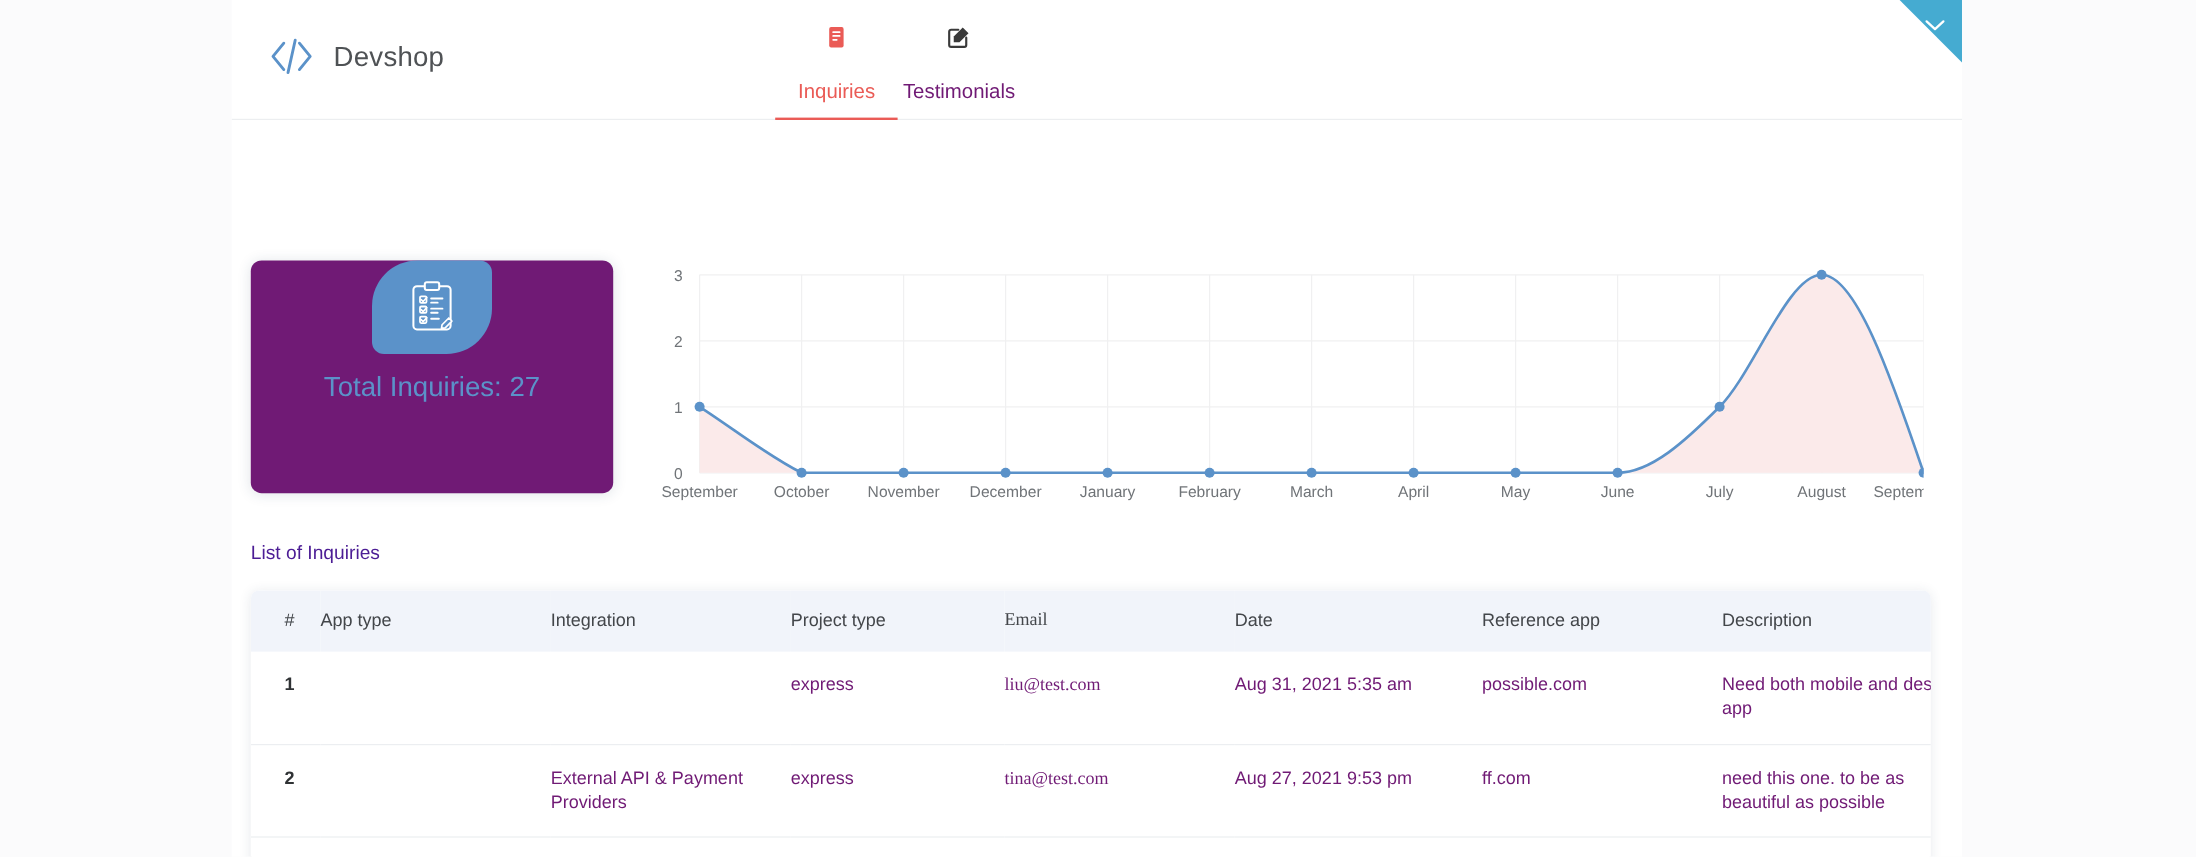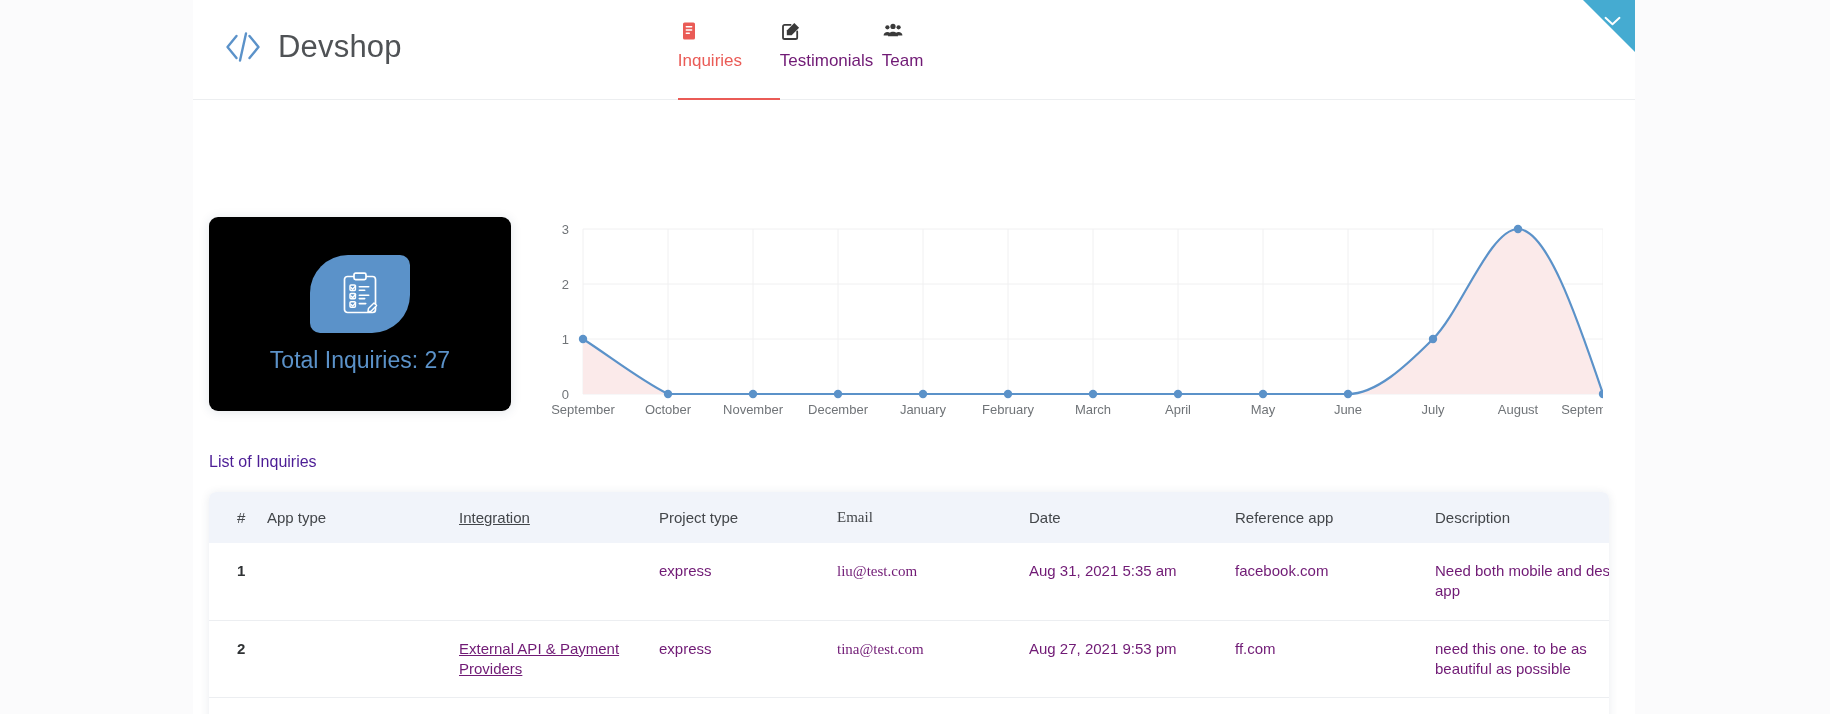"Devshop" .brand-name { font-size: 31px -> 23px }
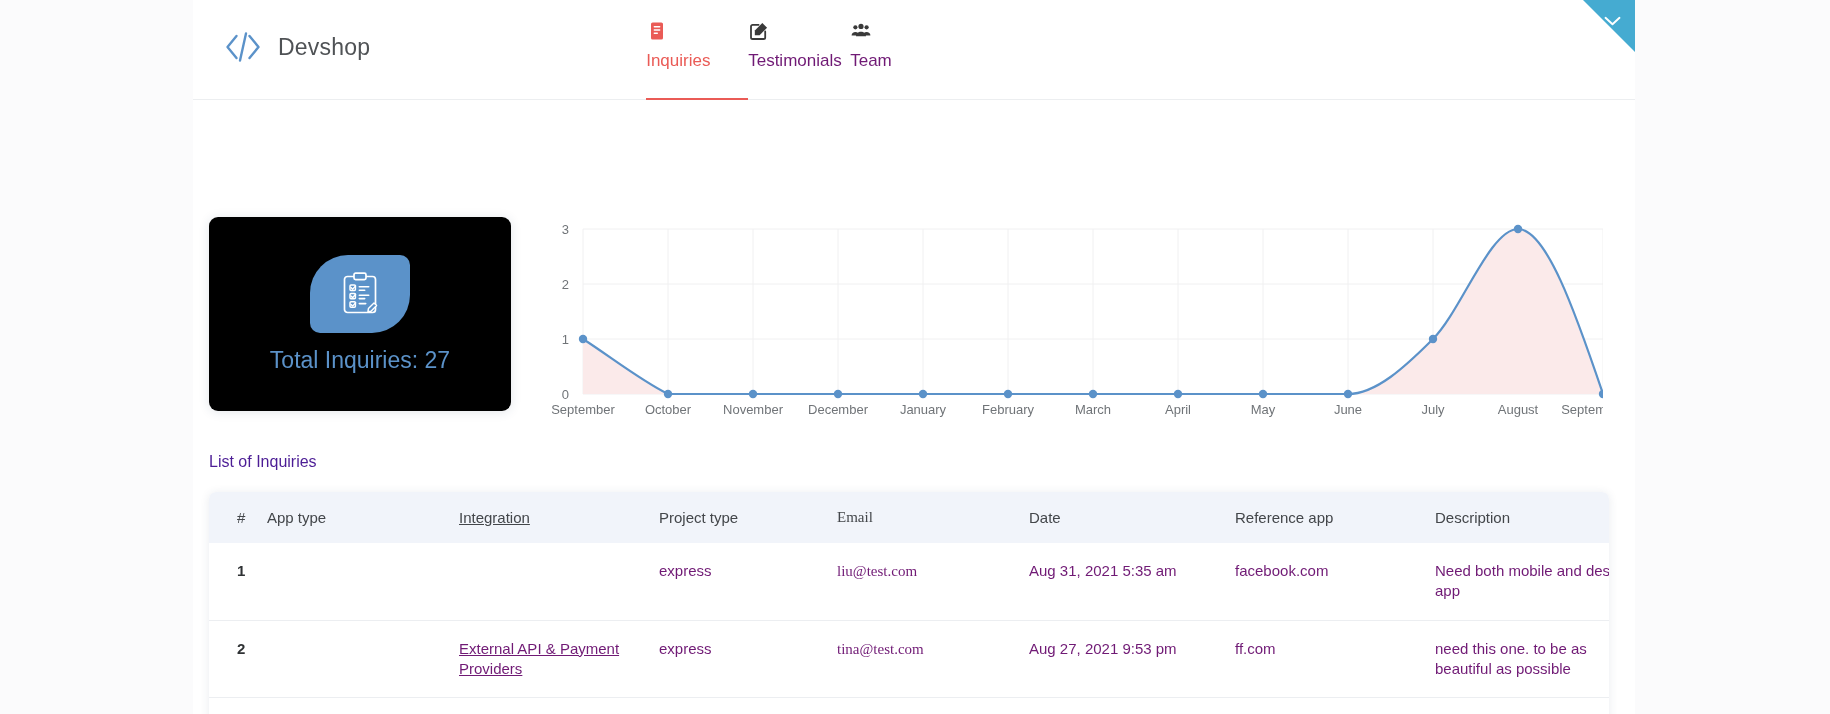"Inquiries" .nav-item { align-items: none -> center; gap: 9px -> 25px }
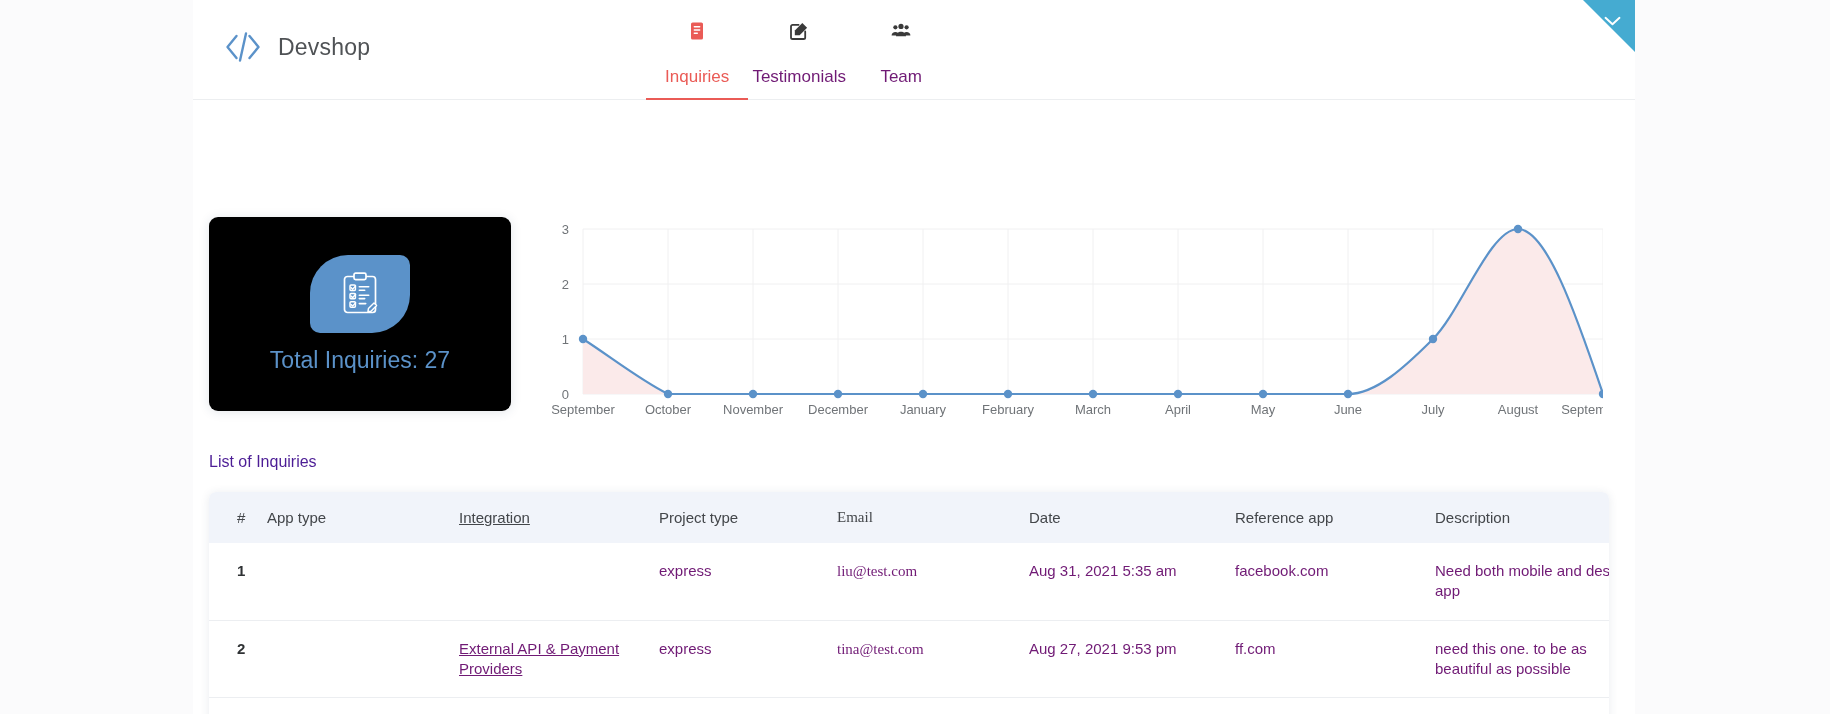"Team" div.nav-item { html: <div> <span> <svg> <circle></circle> <circle></circle> <circle></circle> <path></path> <path></path> <path></path> </svg> </span> <span>Team</span> </div> -> none }
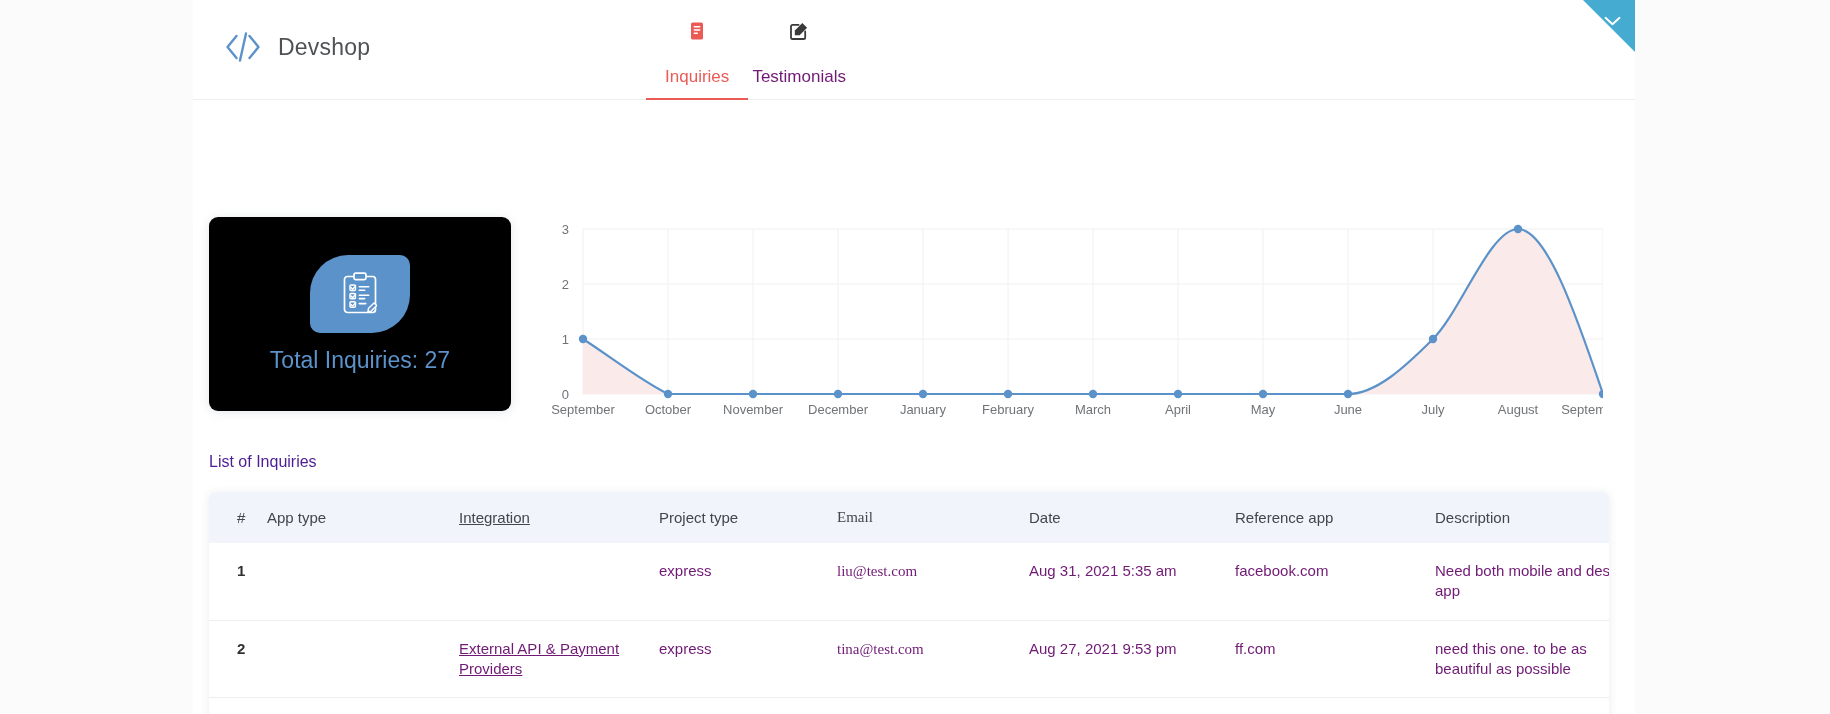"Total Inquiries: 27" .stat-card { background: #000000 -> #701a75; justify-content: center -> flex-start }
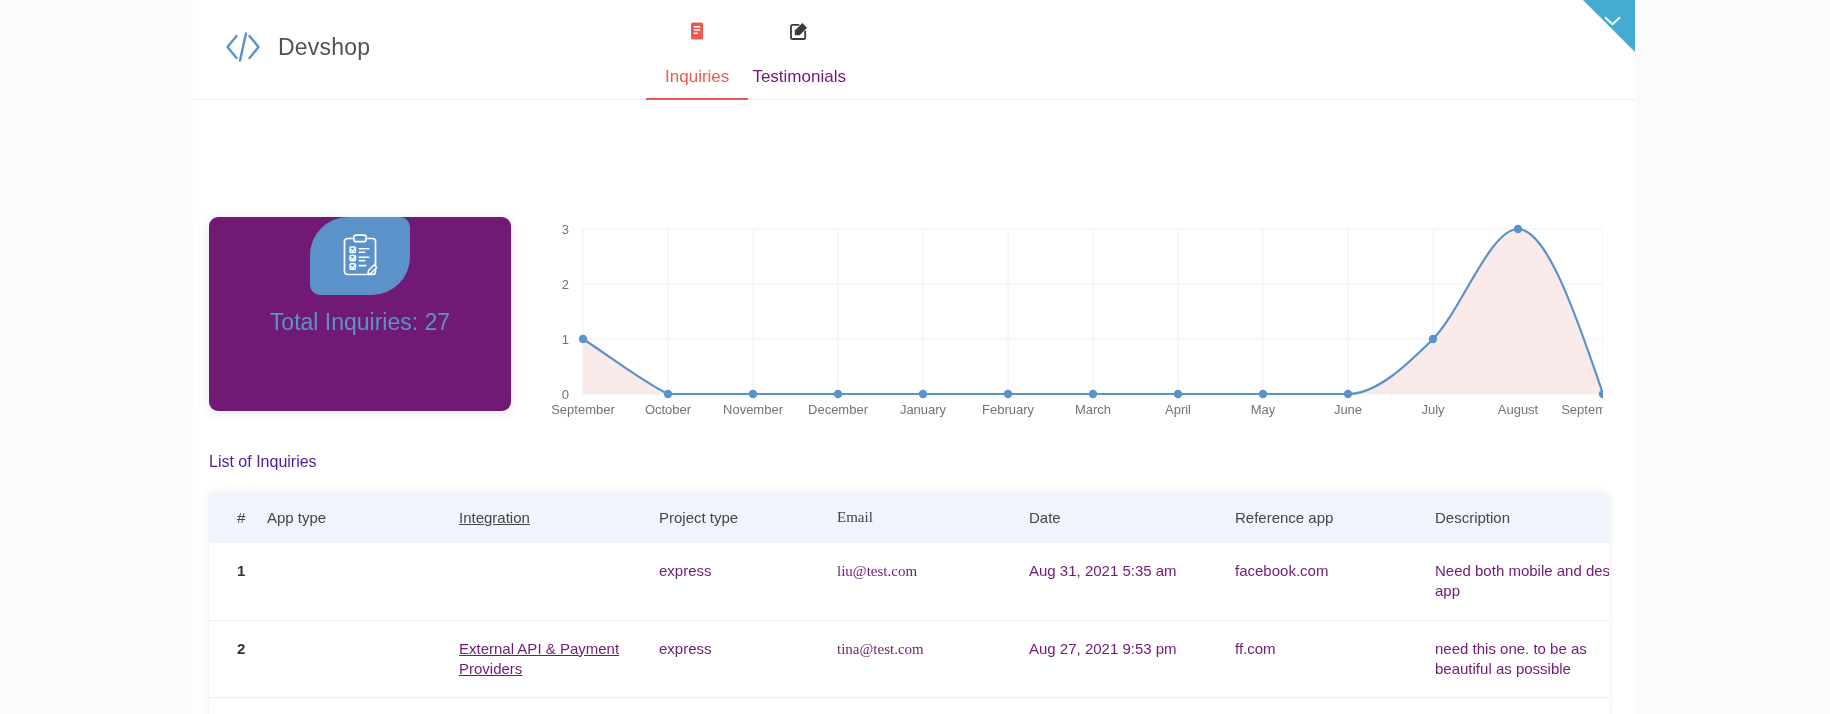"Integration" .col-integ { text-decoration: underline -> none }
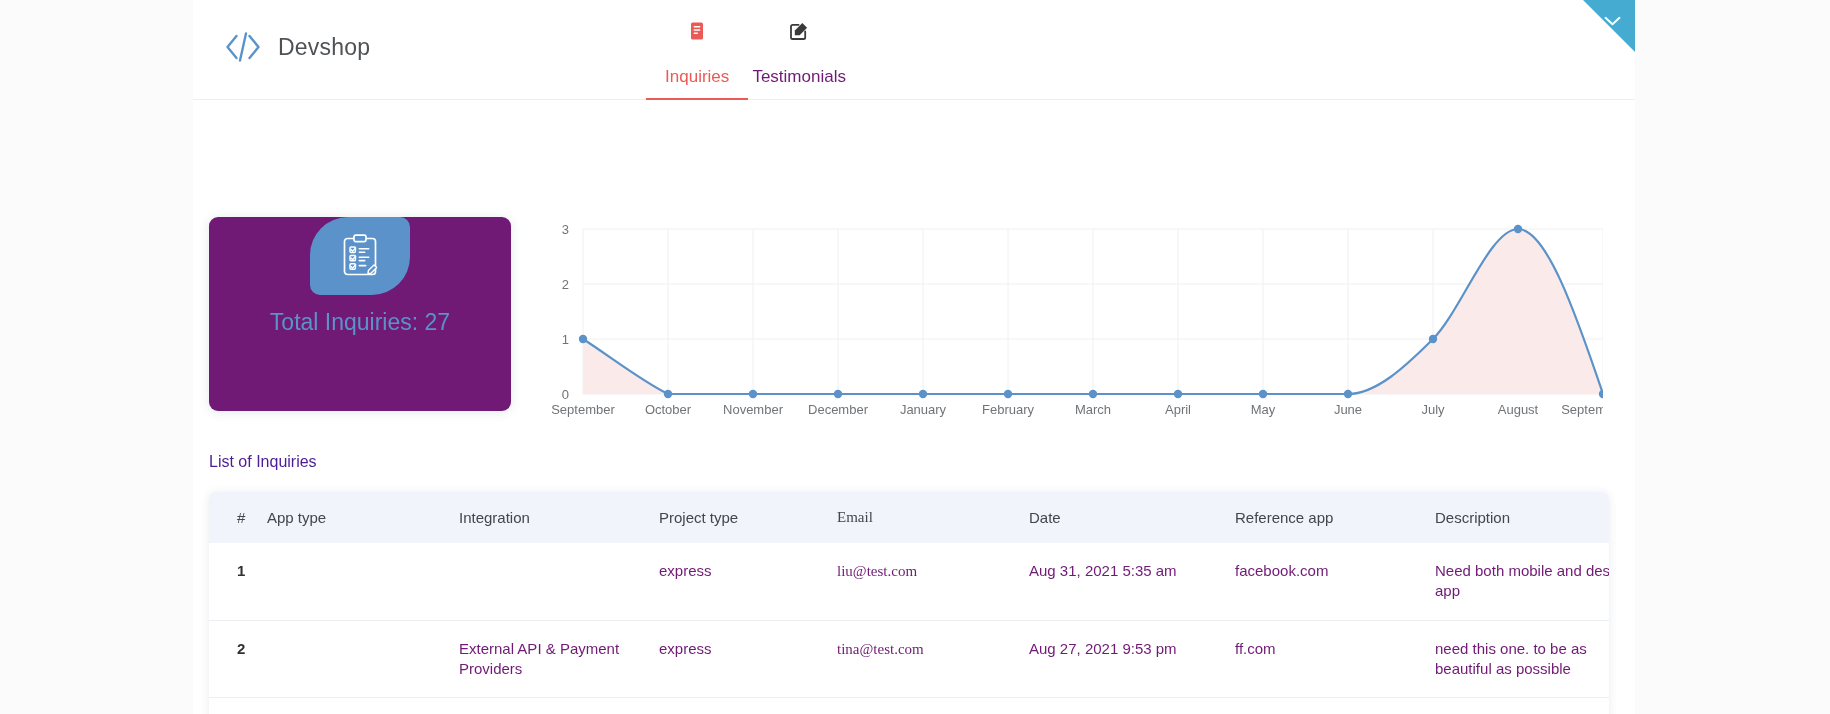"facebook.com" td.col-ref { text: facebook.com -> possible.com }
